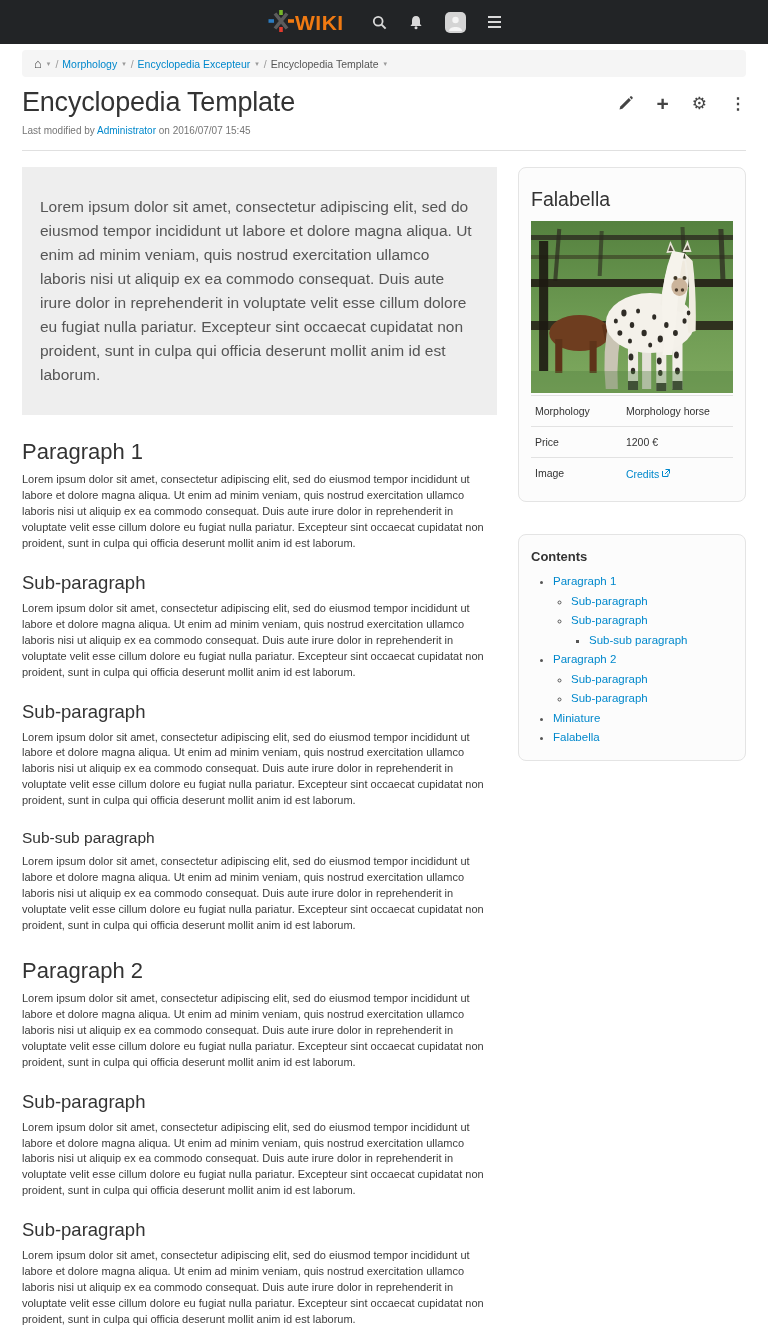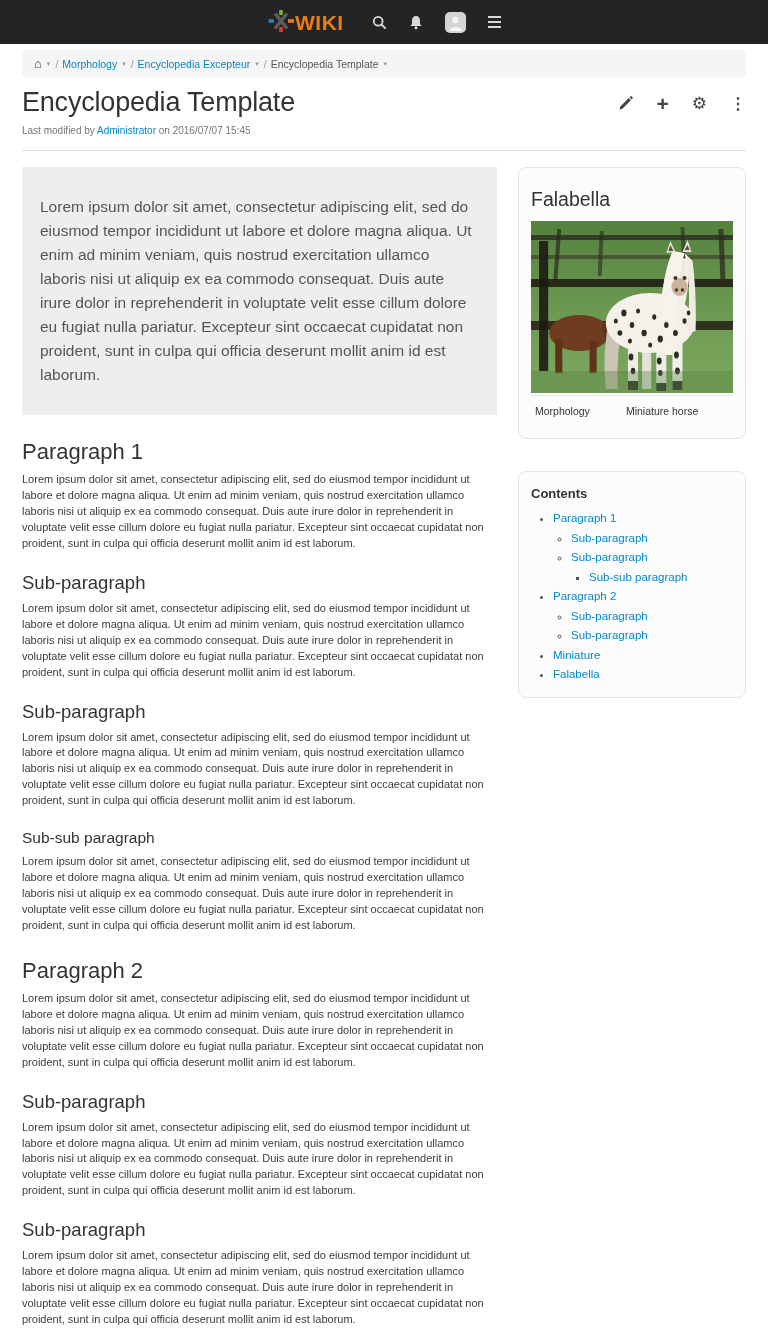"Miniature horse" td { text: Miniature -> Morphology }
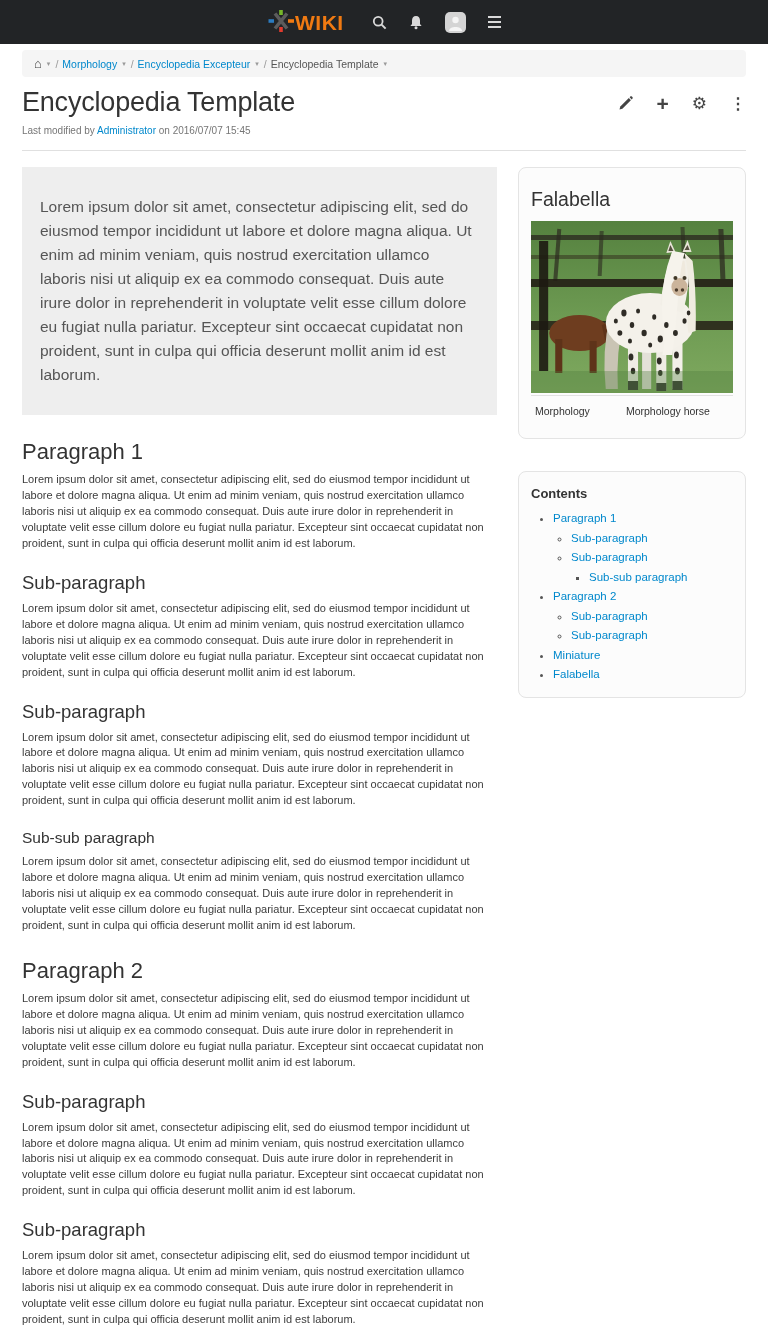"Price" tr { html: none -> <tr> <td>Price</td> <td>1200 €</td> </tr> }
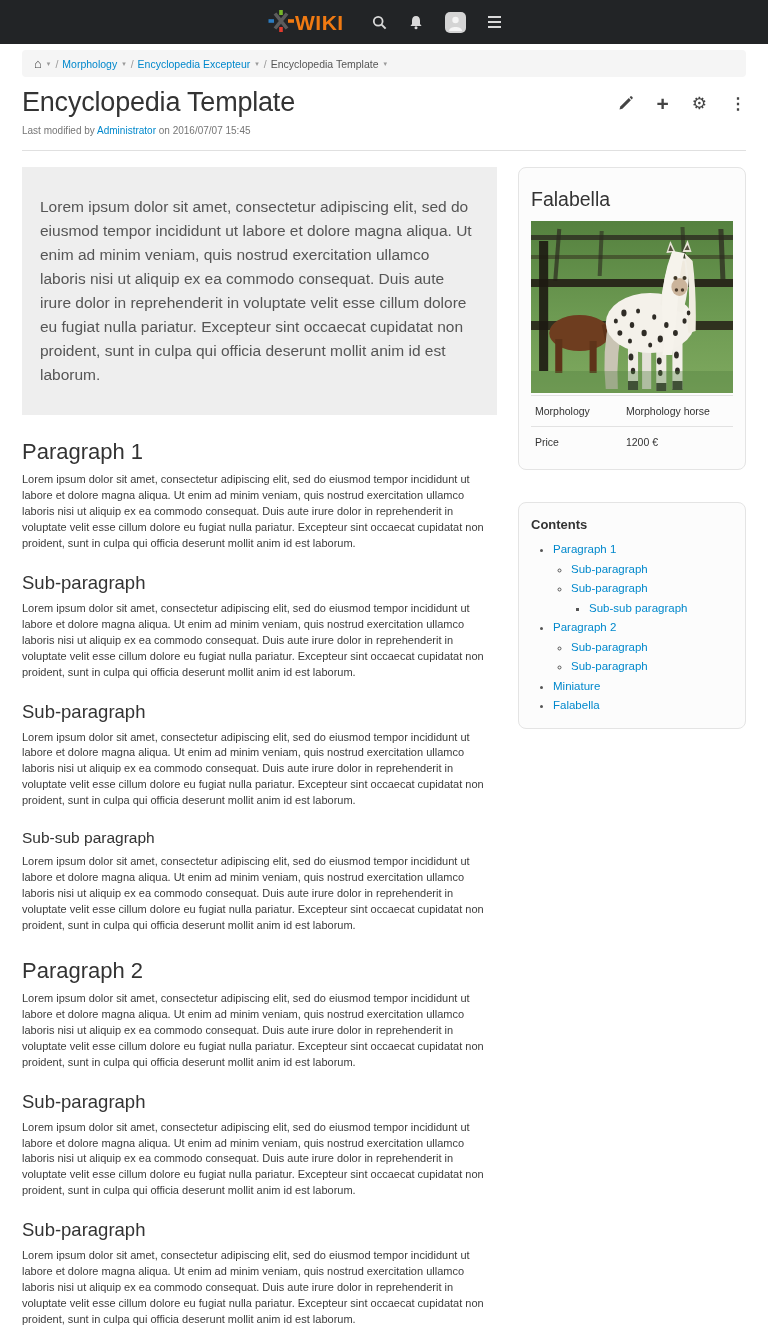"Image" tr { html: none -> <tr> <td>Image</td> <td><a>Credits</a><span><svg> <path></path> <path></path> </svg></span></td> </tr> }
